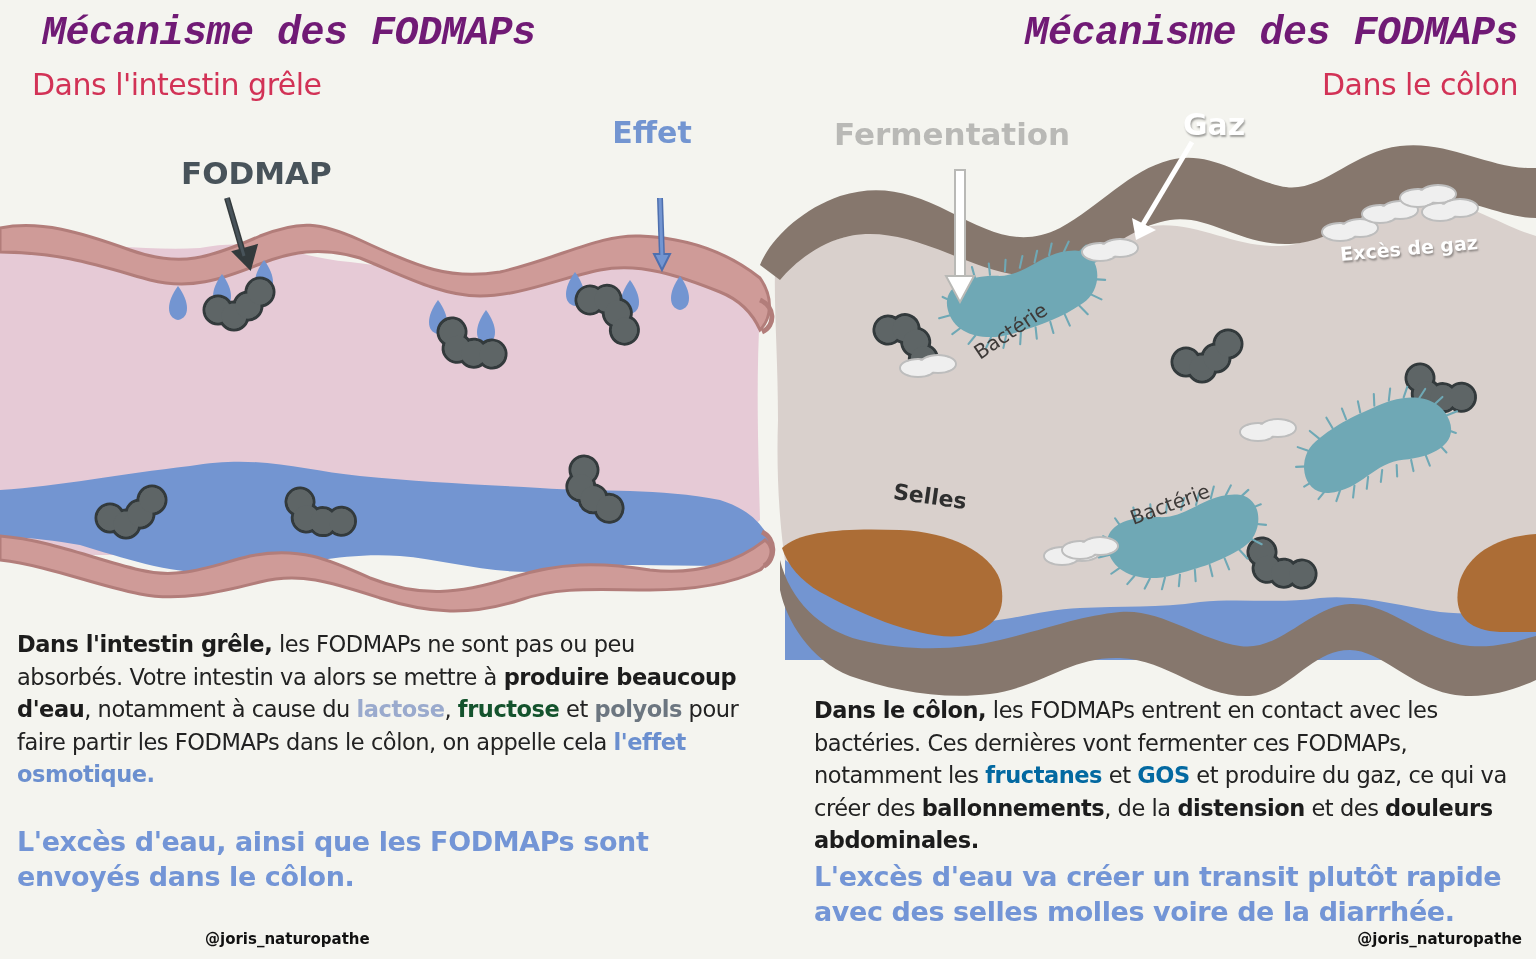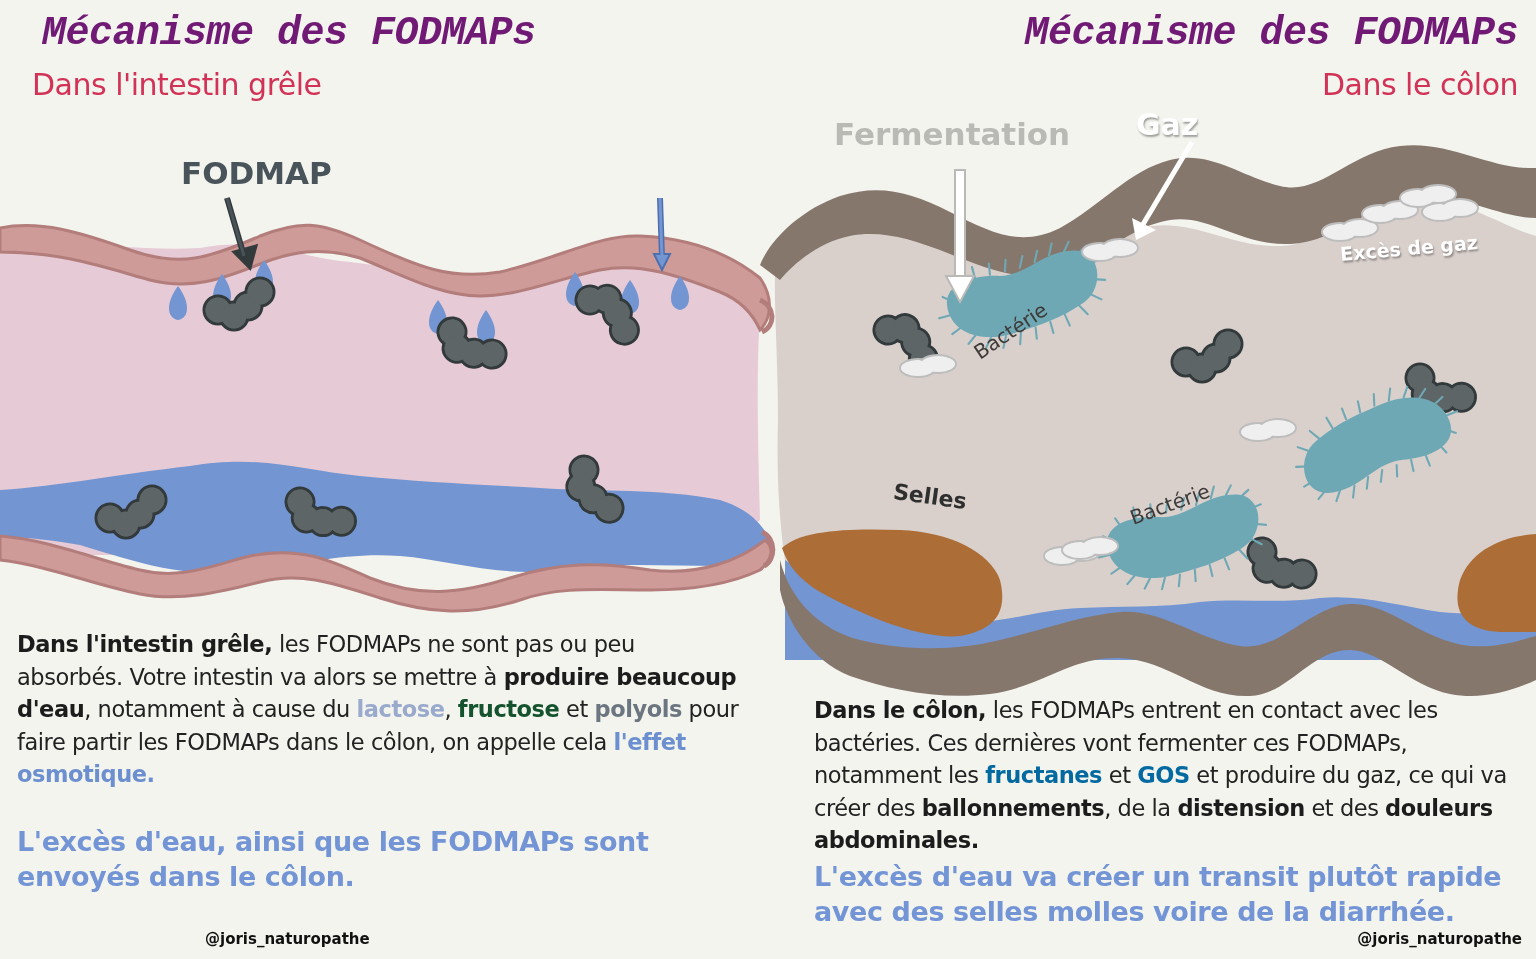"Effet" div { html: none -> <div>Effet</div> }
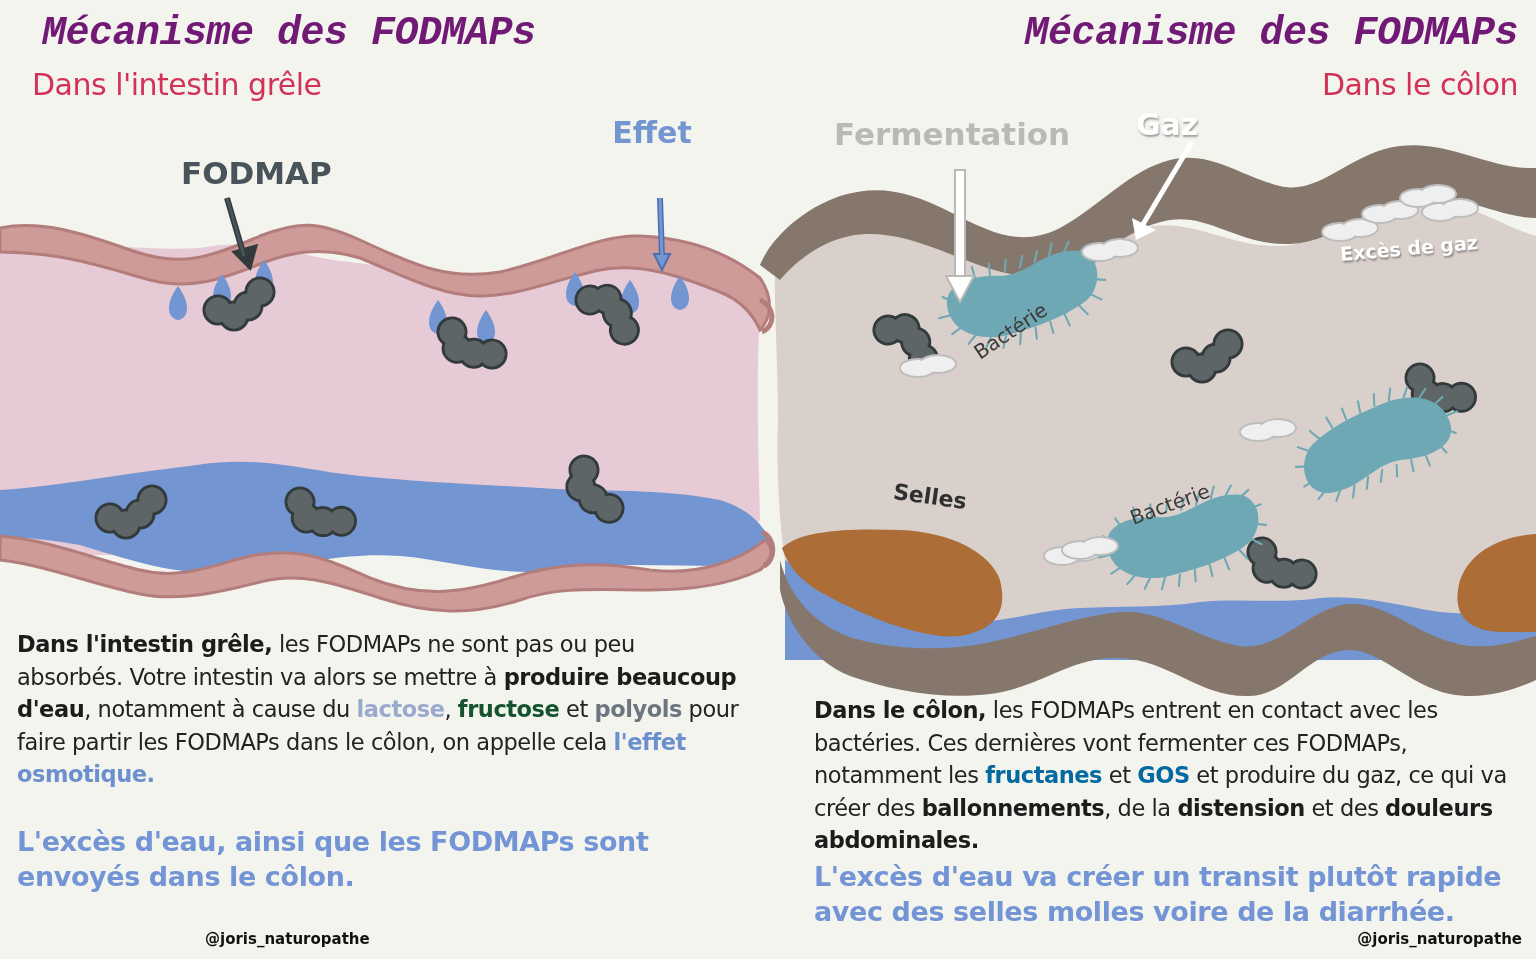"Gaz" #lbl-gaz { left: 1136px -> 1183px }
